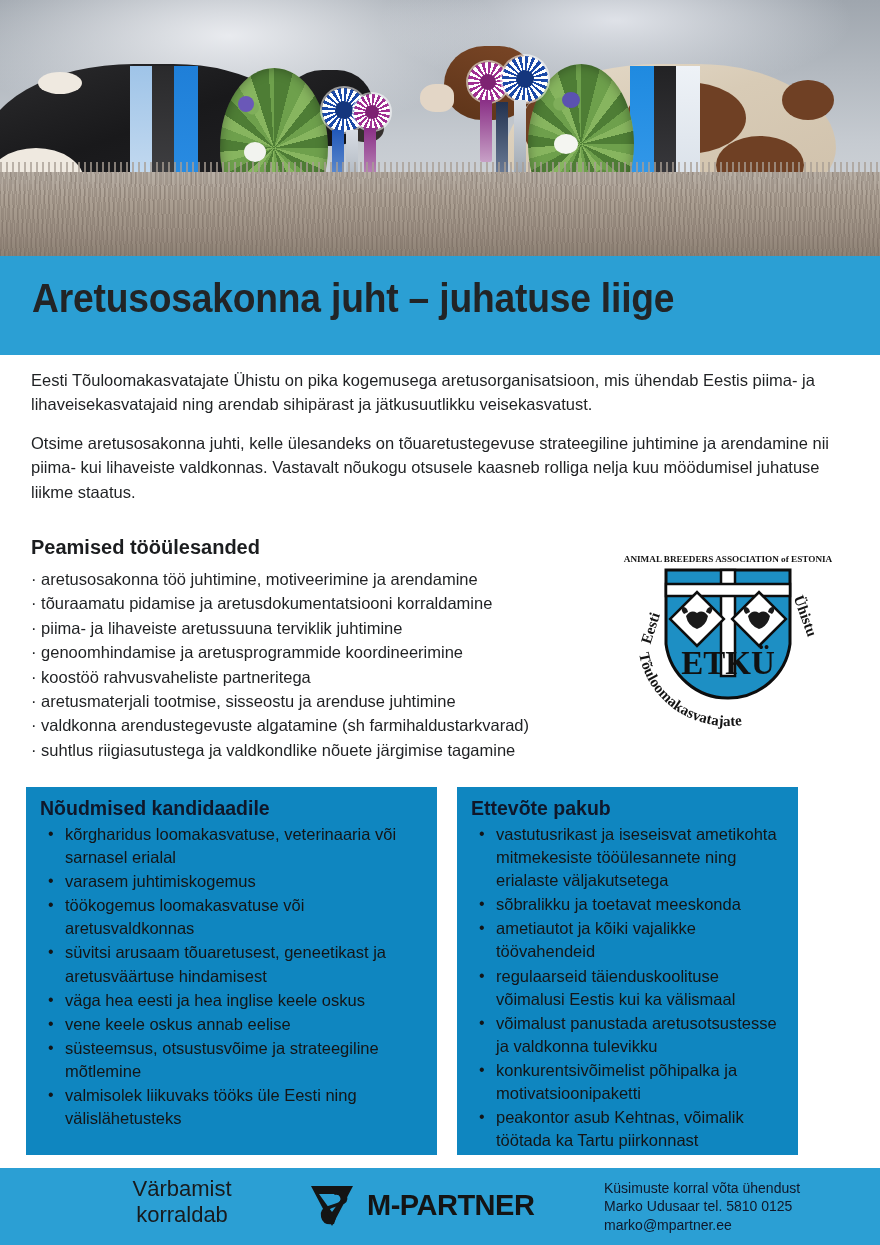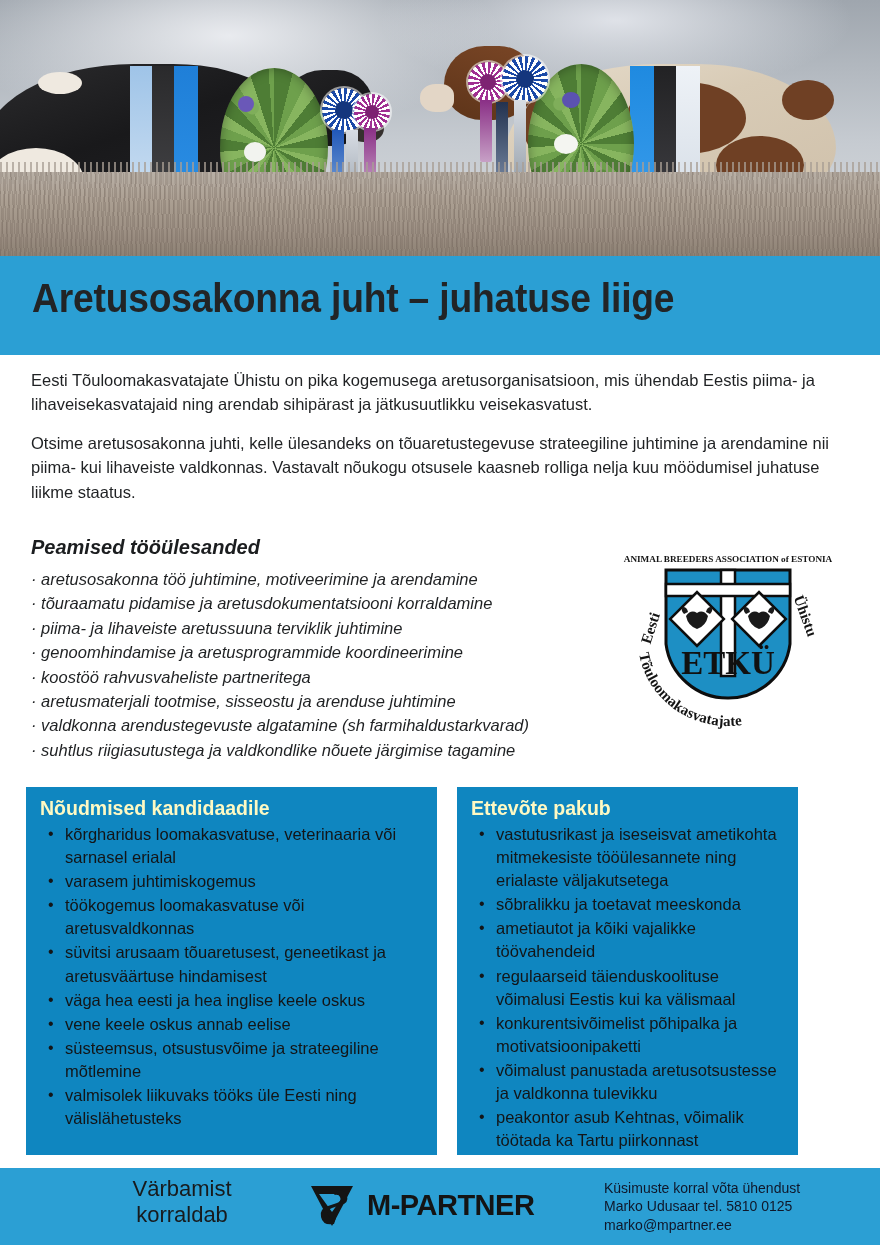"Peamised tööülesanded" .tasks { font-style: italic -> none }
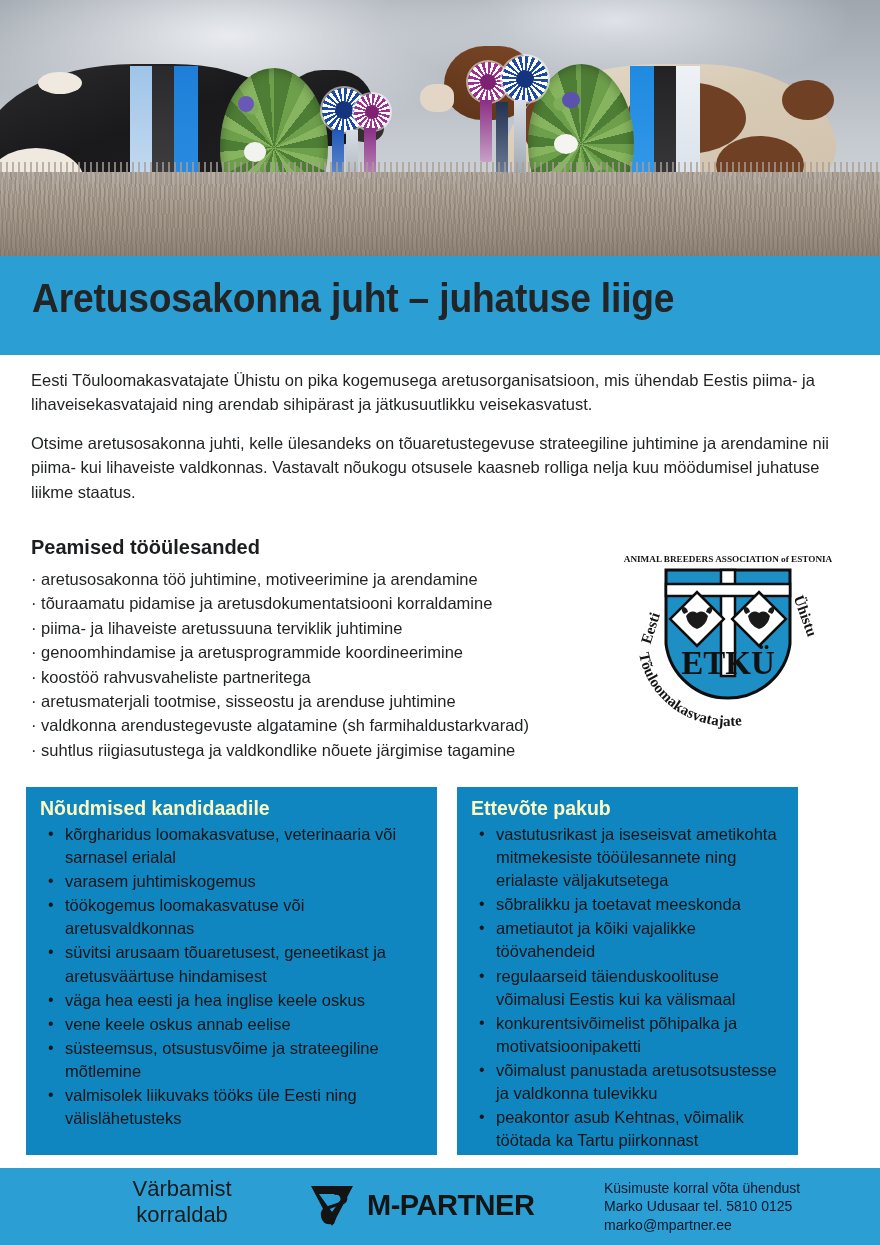"Nõudmised kandidaadile" .box h3 { color: #fef9c3 -> #0f172a }
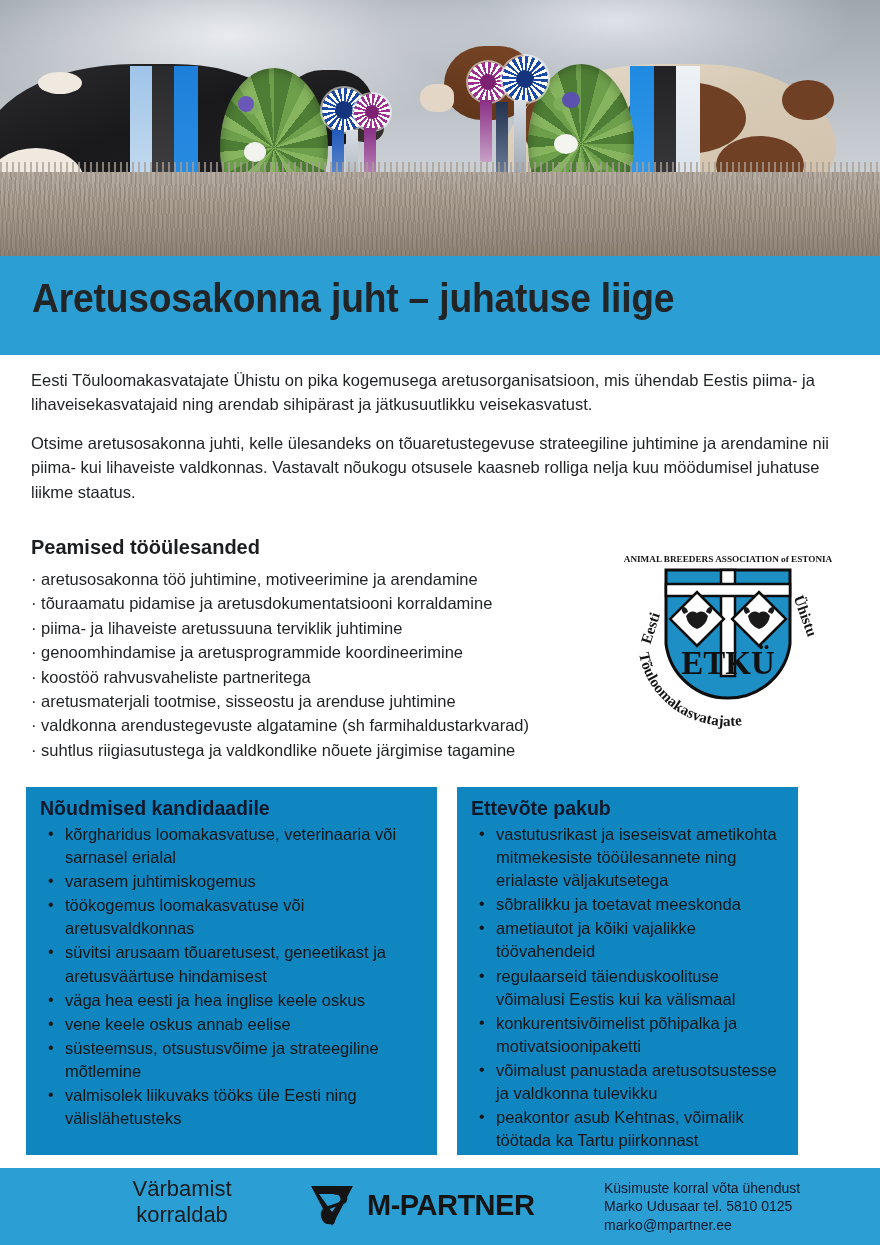"konkurentsivõimelist põhipalka ja" li { order: before "võimalust panustada aretusotsustesse ja" -> after "võimalust panustada aretusotsustesse ja" }
